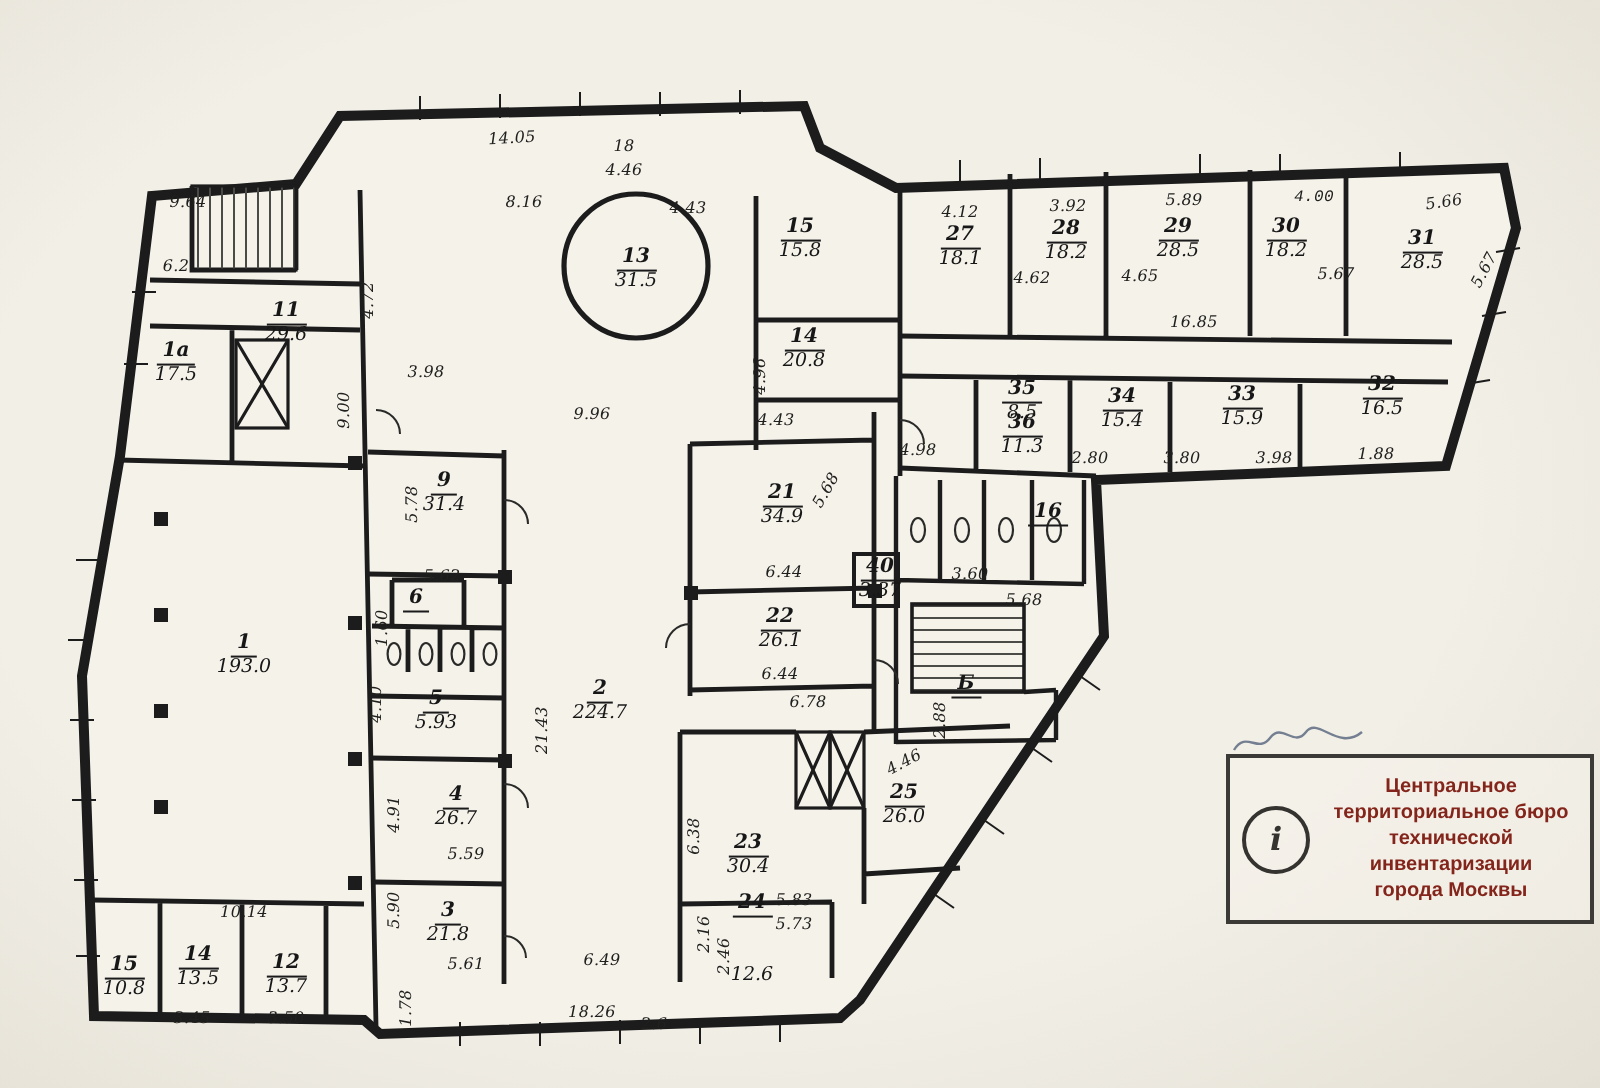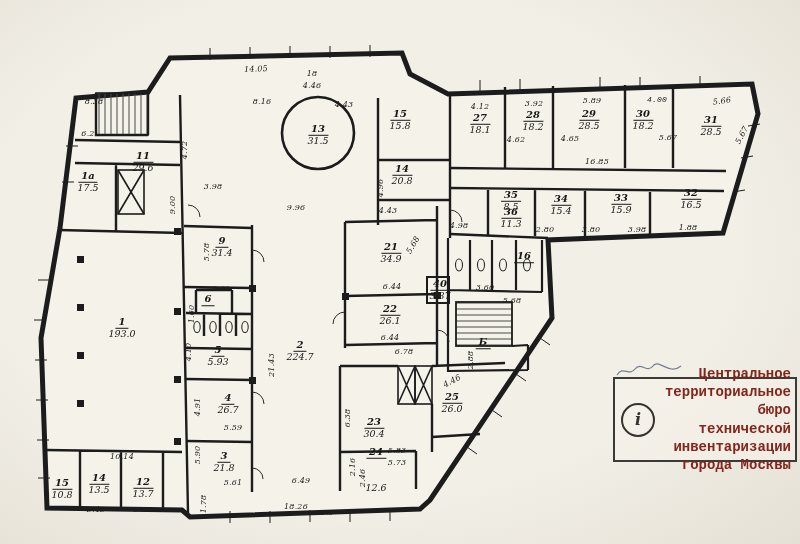"8.38" span.dim-label { text: 8.38 -> 9.64 }
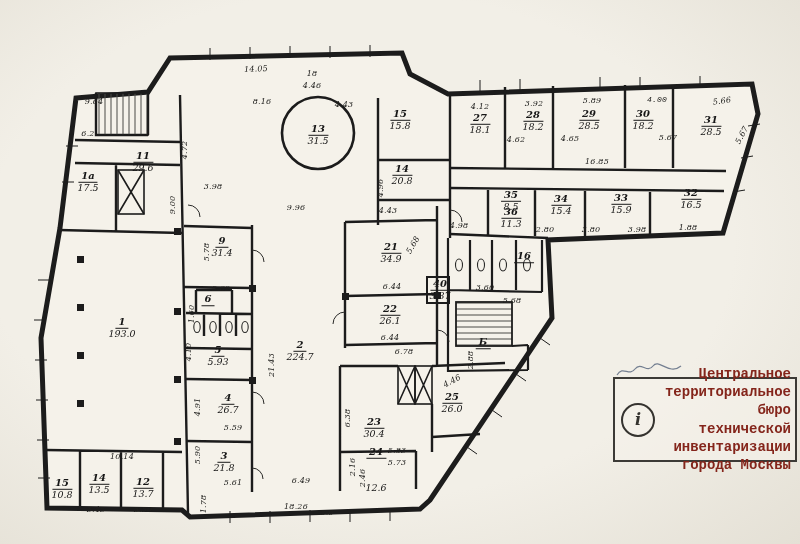"Центральное" .stamp-text { font-family: Liberation Mono, monospace -> Liberation Sans, sans-serif; font-size: 14px -> 10px; text-align: right -> center }
